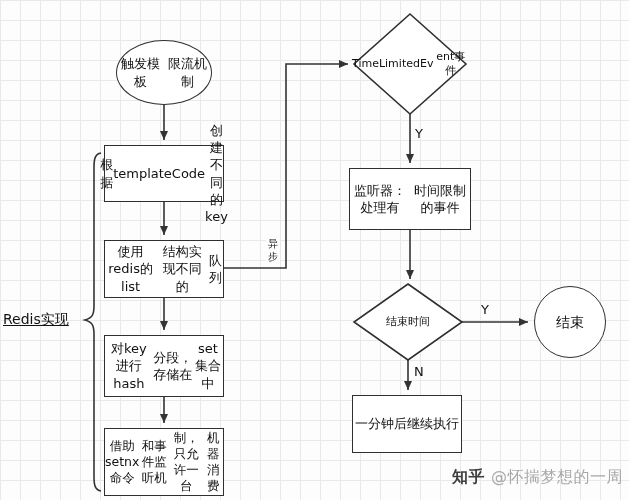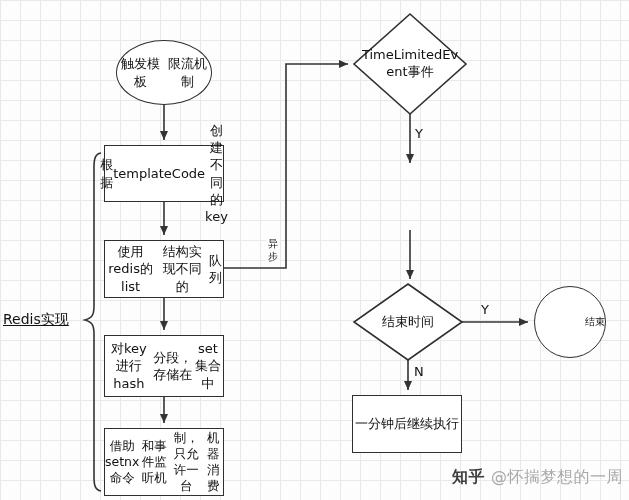"TimeLimitedEv" .dlabel { flex-direction: column -> row; font-size: 13px -> 11px }
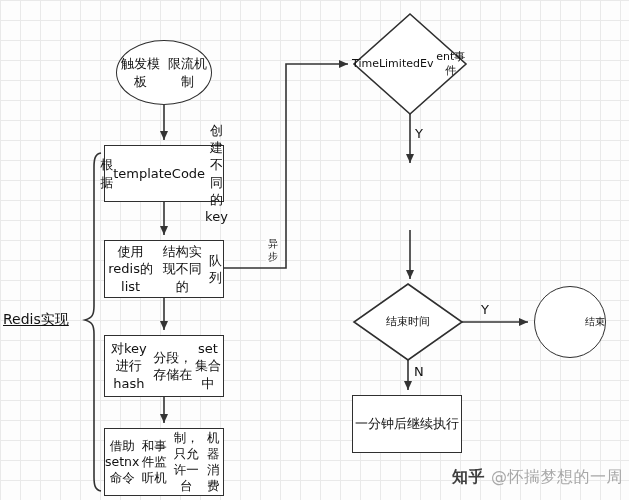"监听器：处理有" div.node { html: none -> <div> <div>监听器：处理有</div> <div>时间限制的事件</div> </div> }
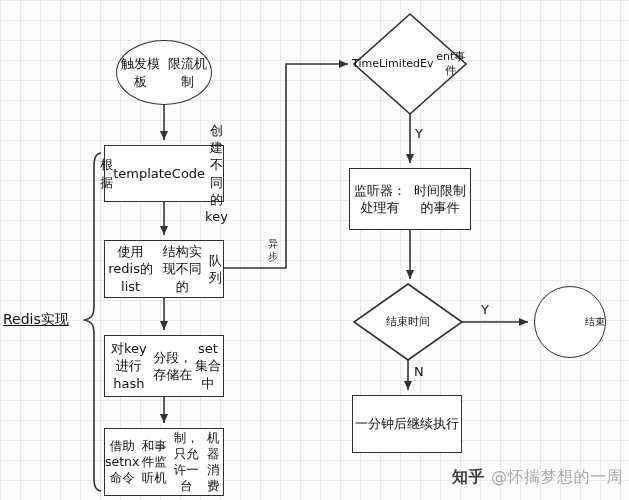"结束" .circle { font-size: 10px -> 14px; justify-content: flex-end -> none }
